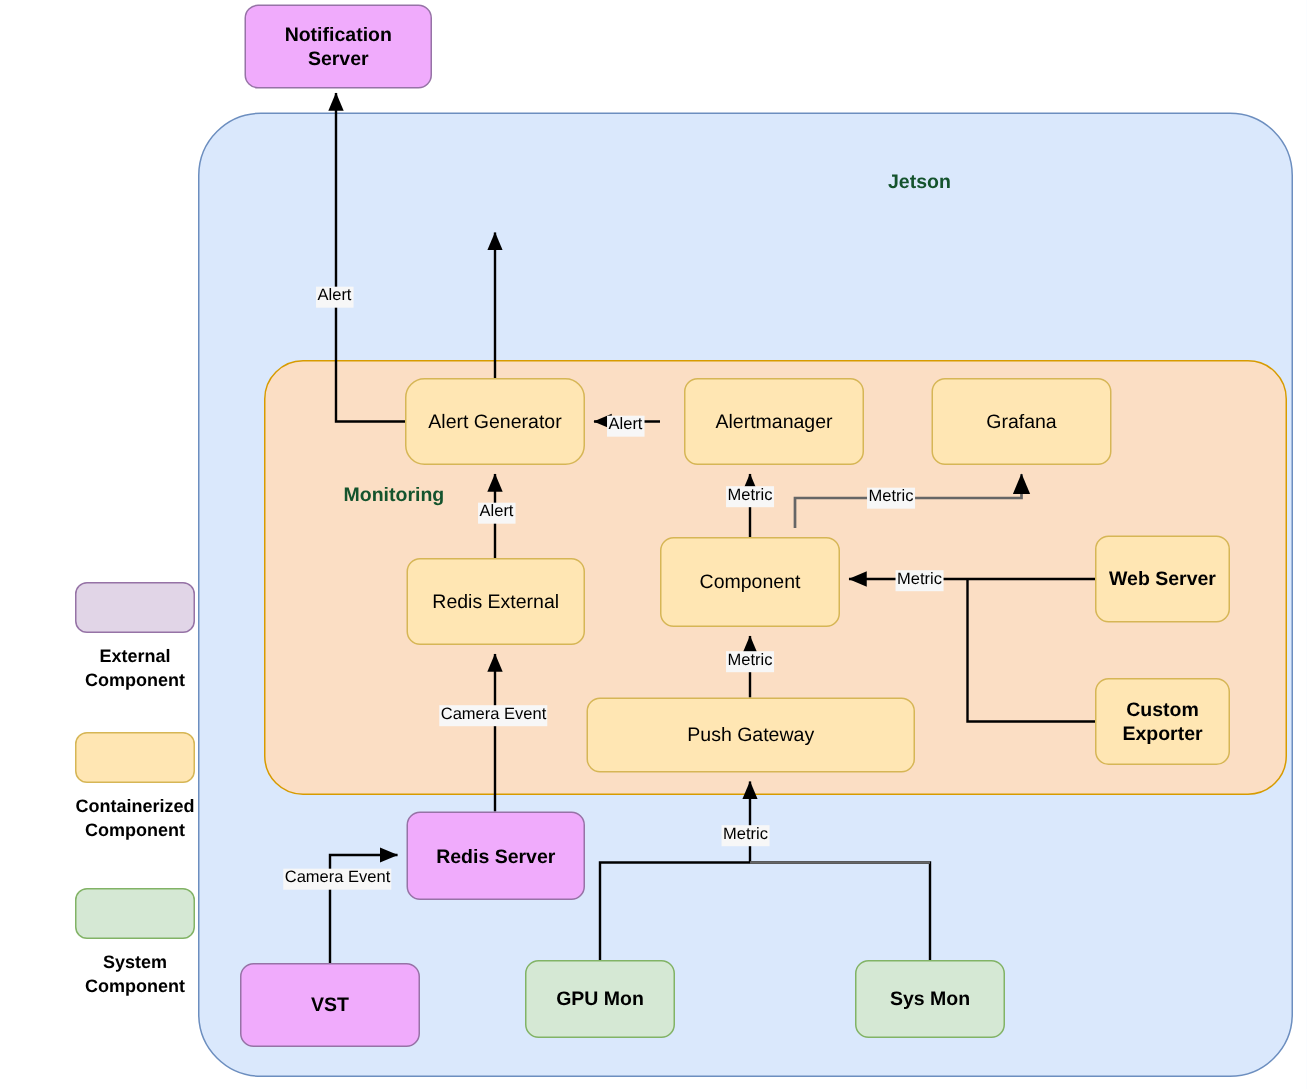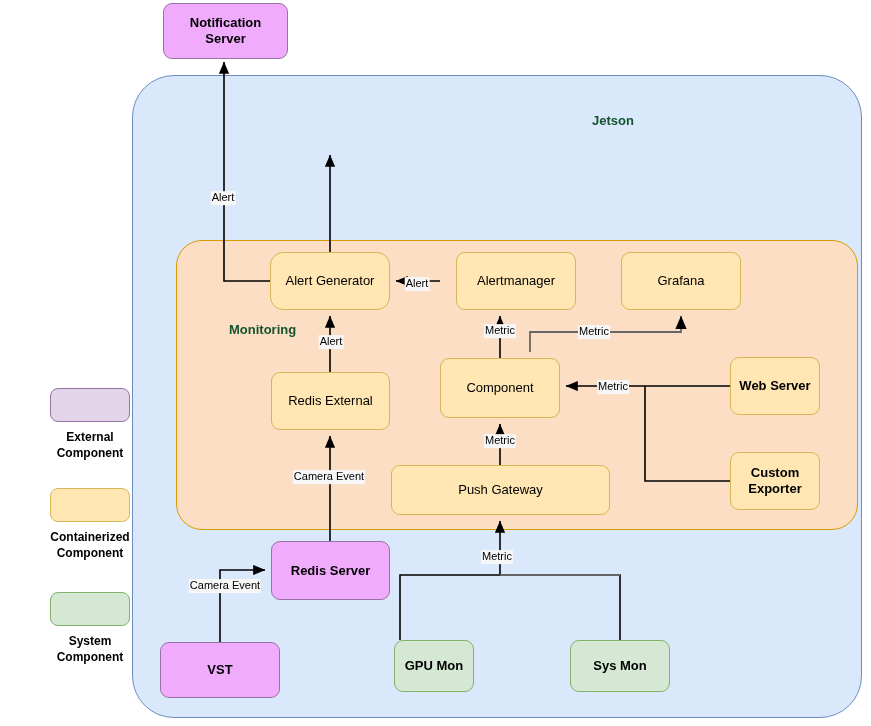"GPU Mon" div.node { margin-left: 44px -> none; width: 80px -> 100px }
